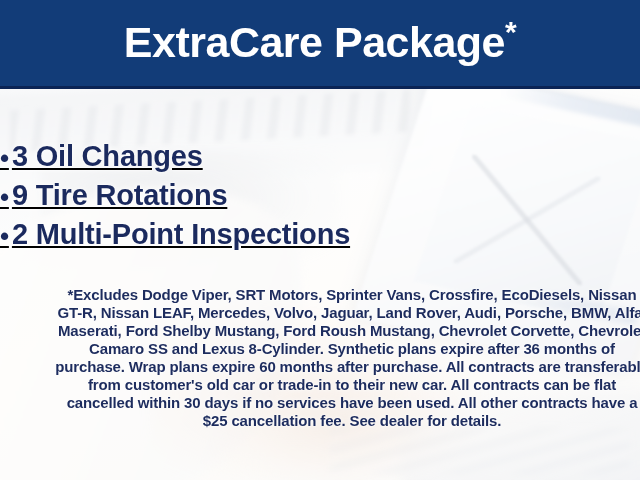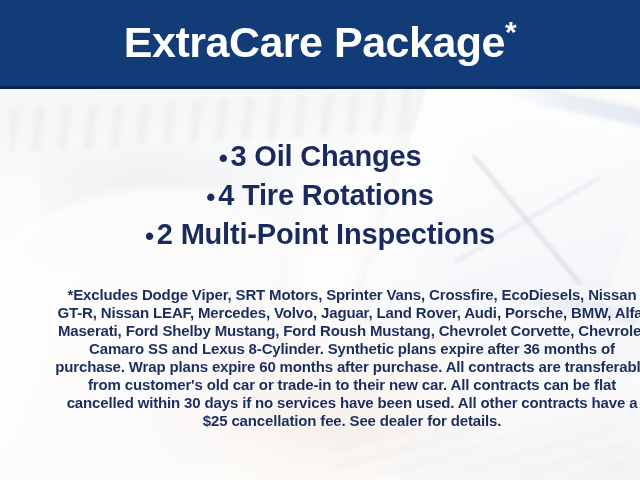"•3 Oil Changes" .benefits { text-align: center -> left; text-decoration: none -> underline }
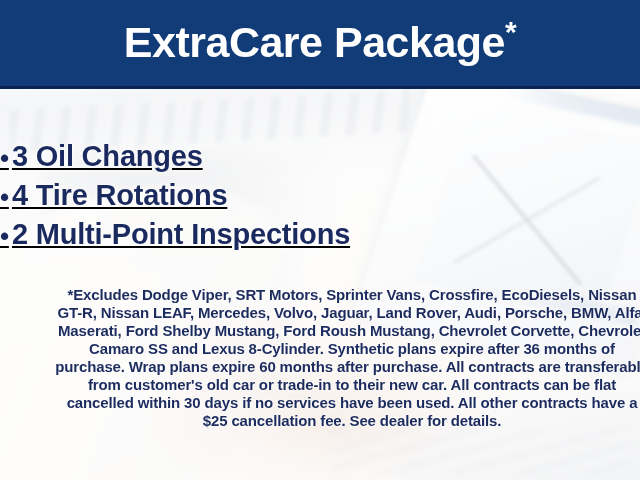"4 Tire Rotations" span { text: 4 -> 9 }
